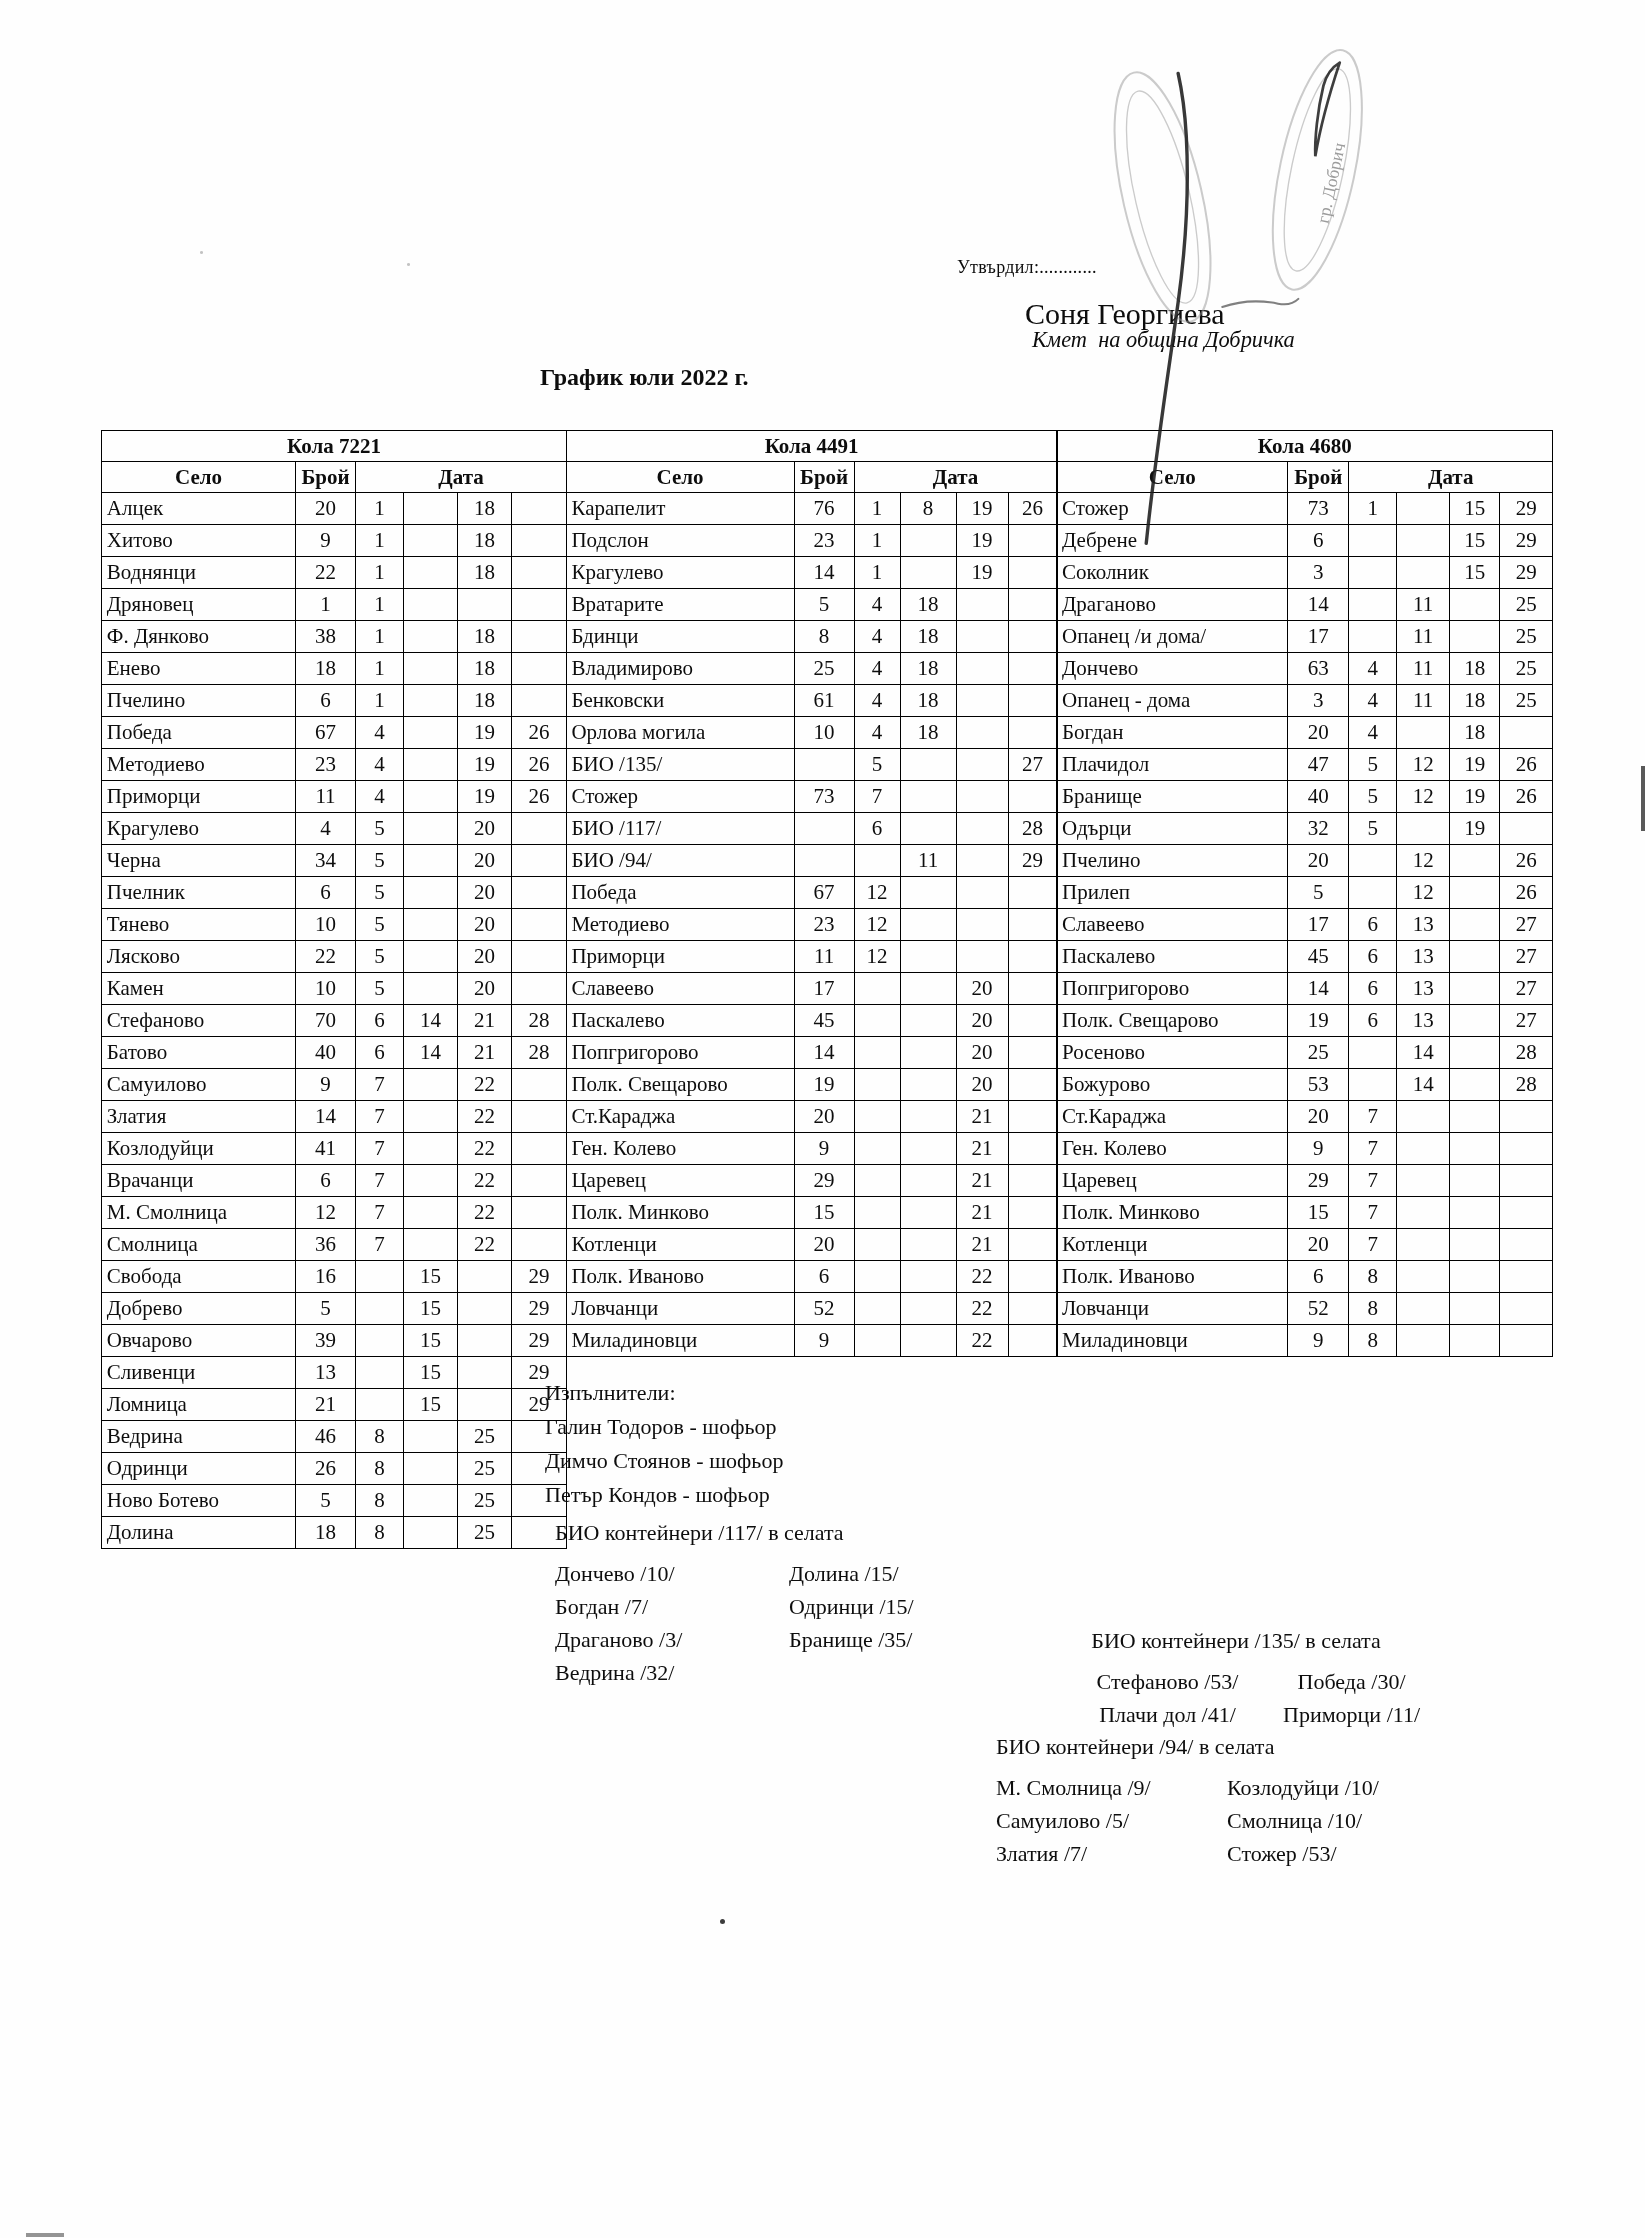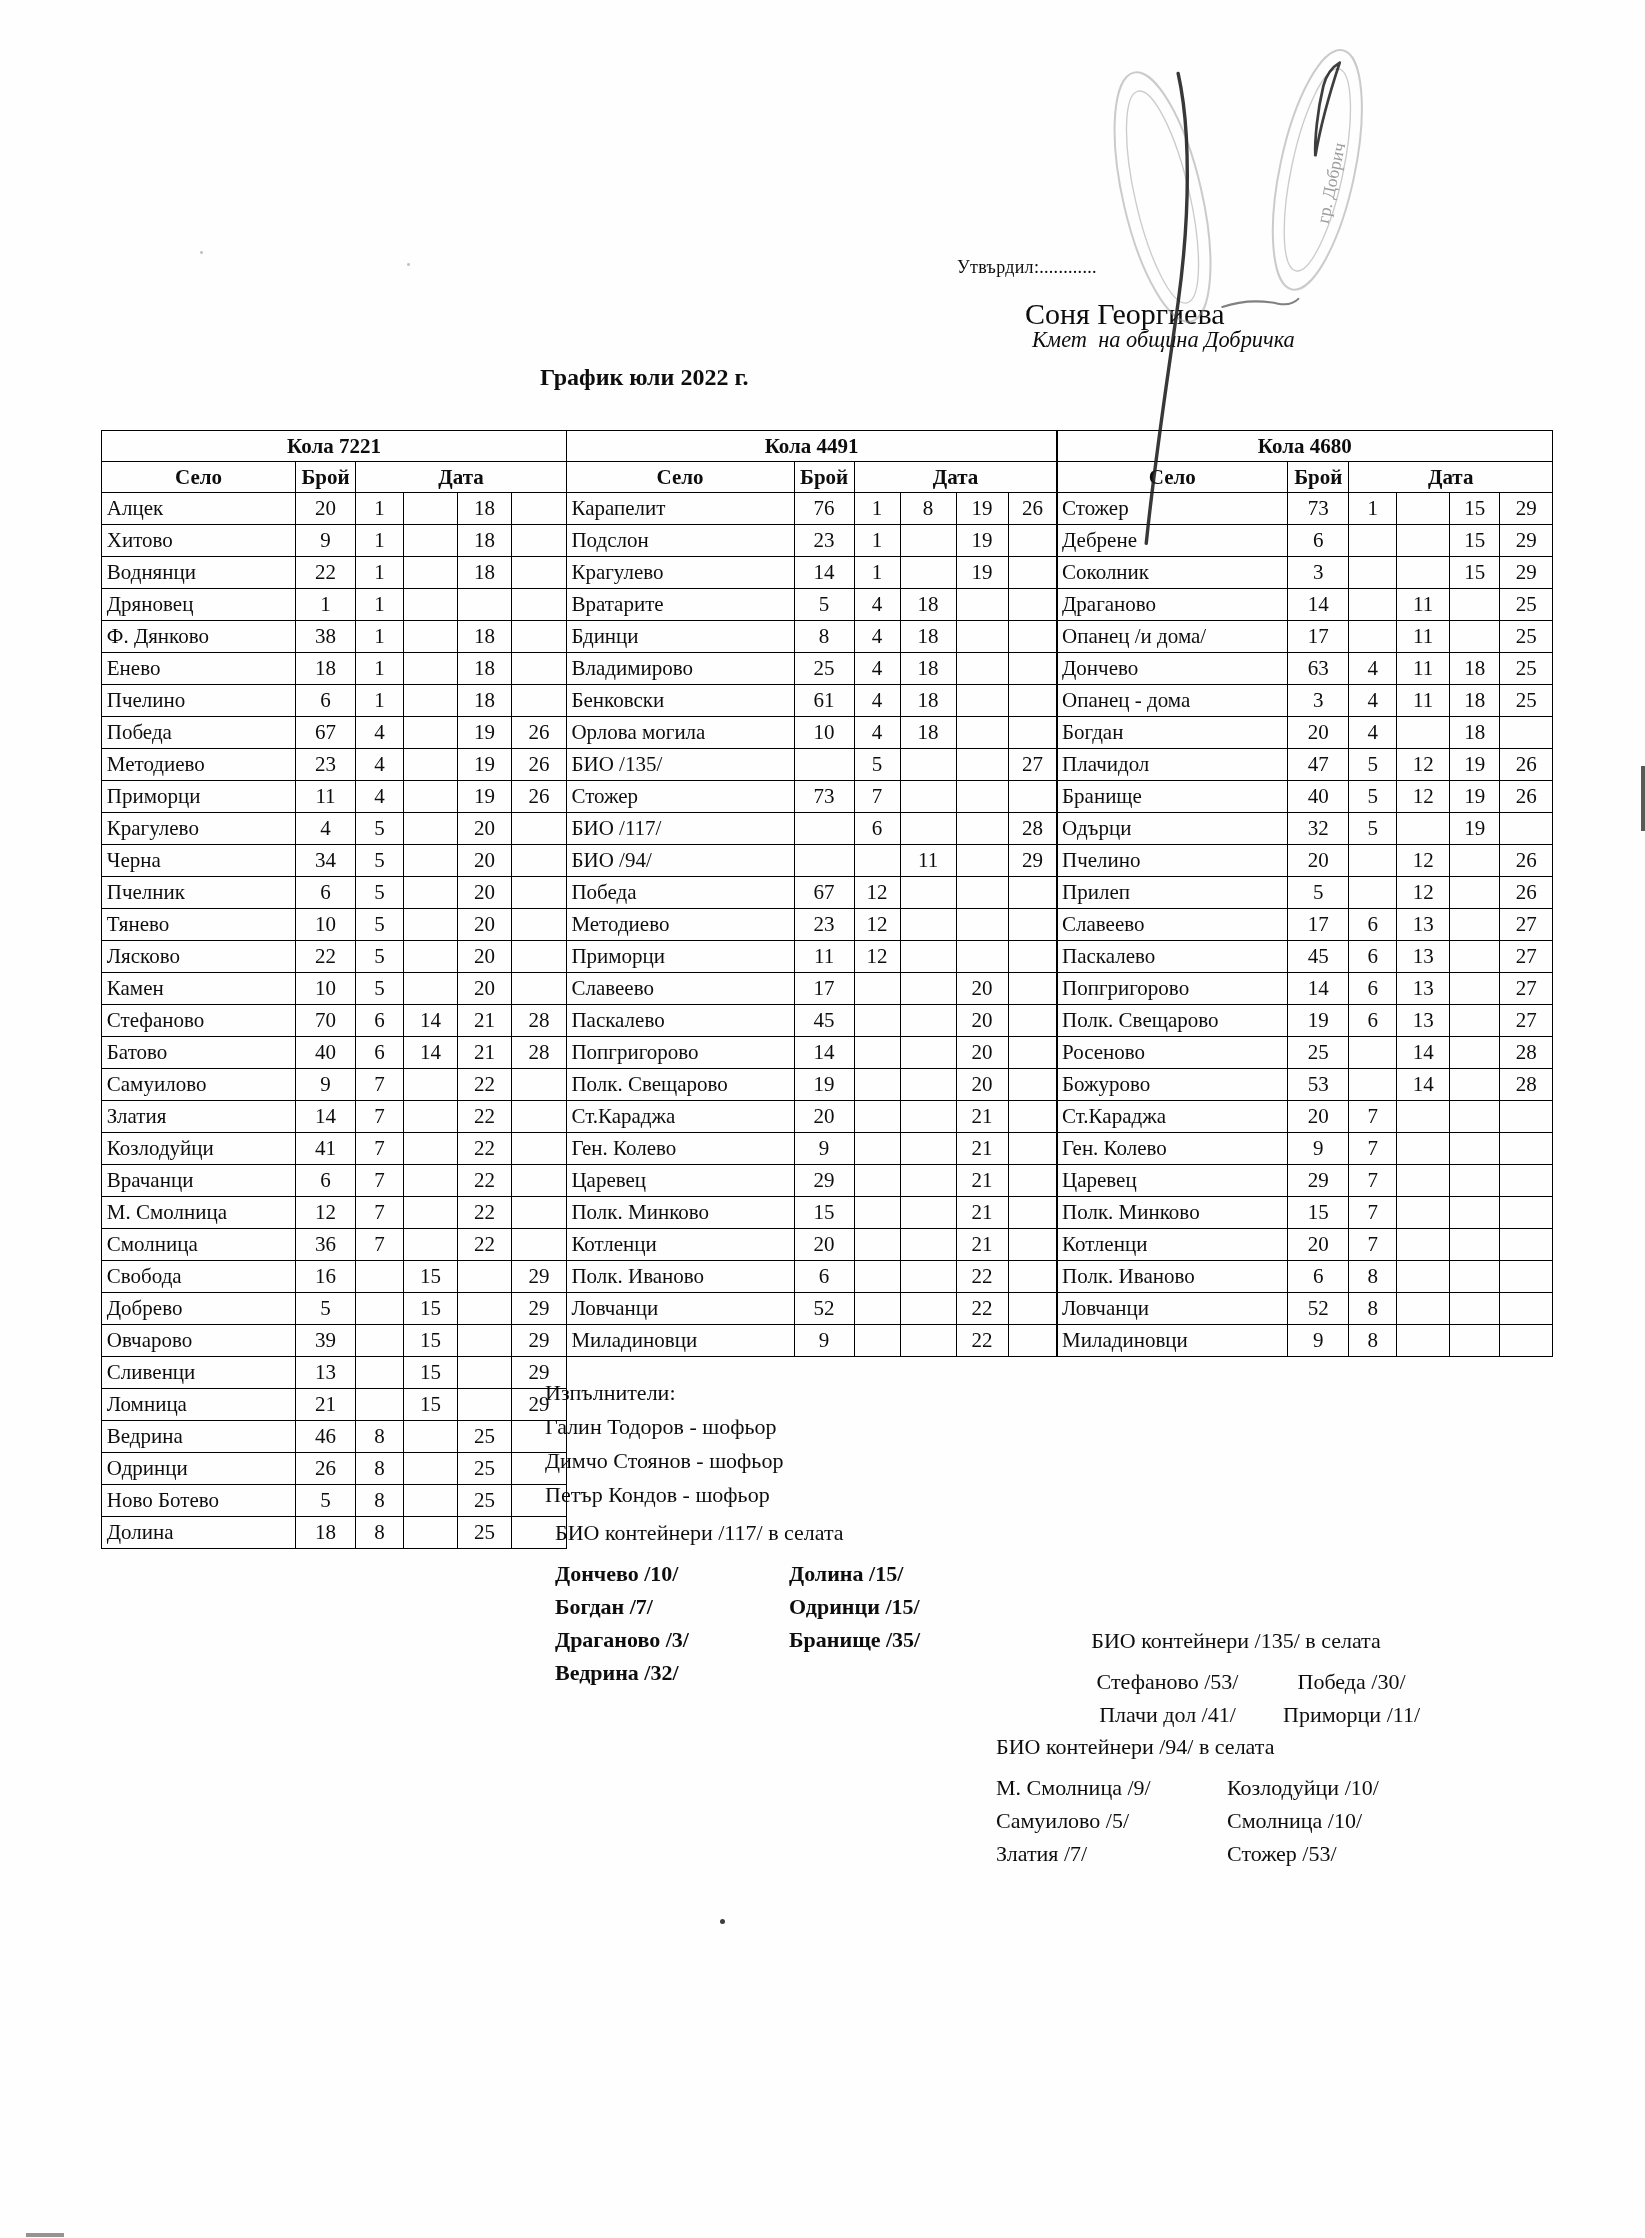"Дончево /10/" #bio-0 .bio-rows { font-weight: bold -> none }
